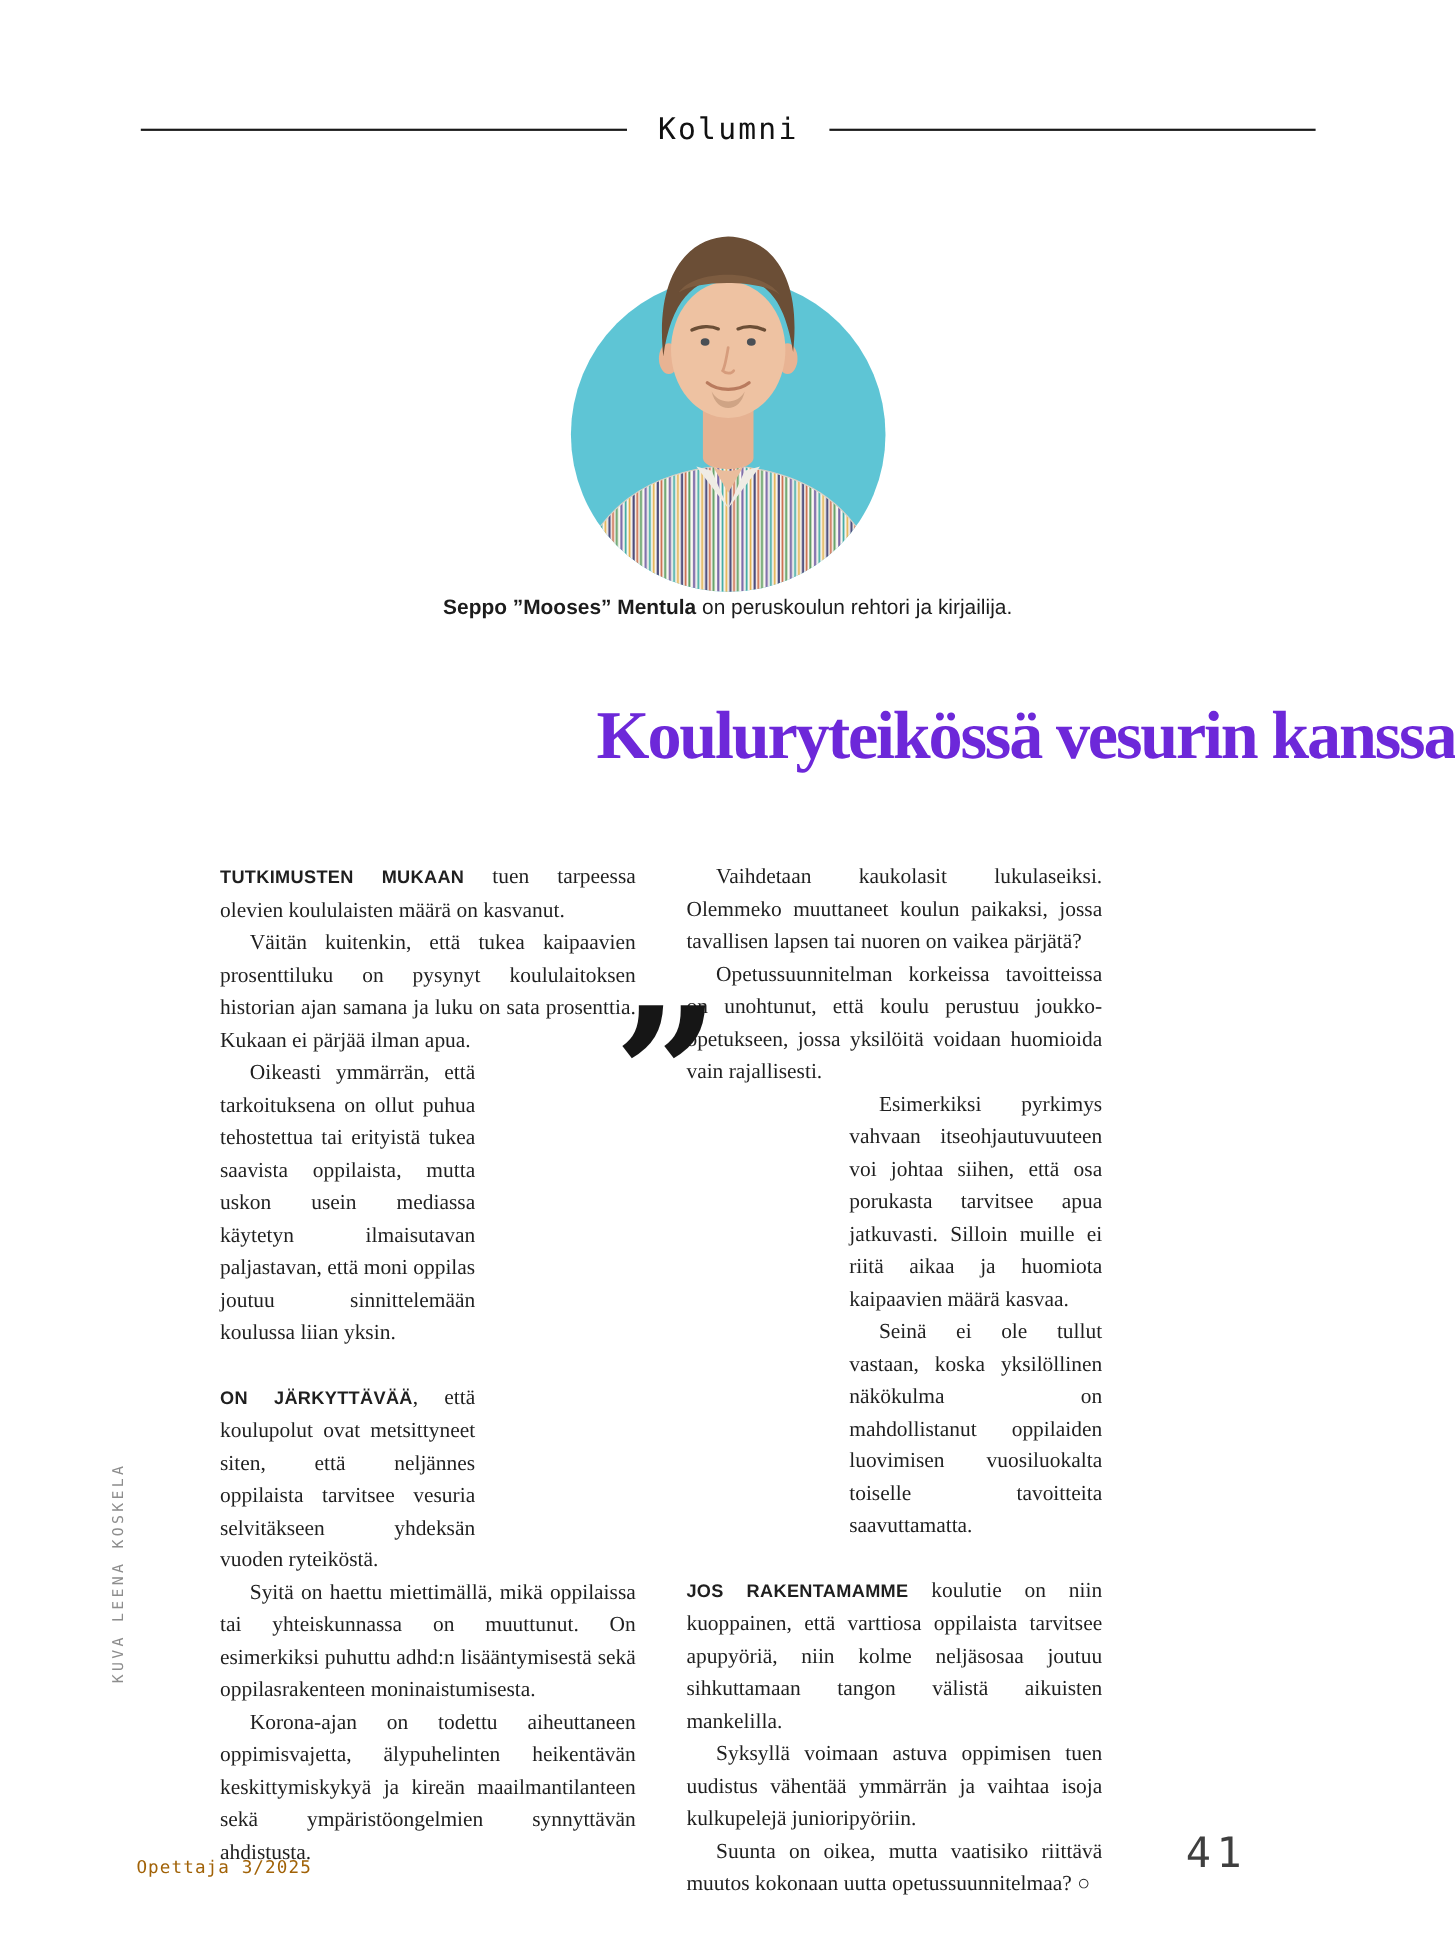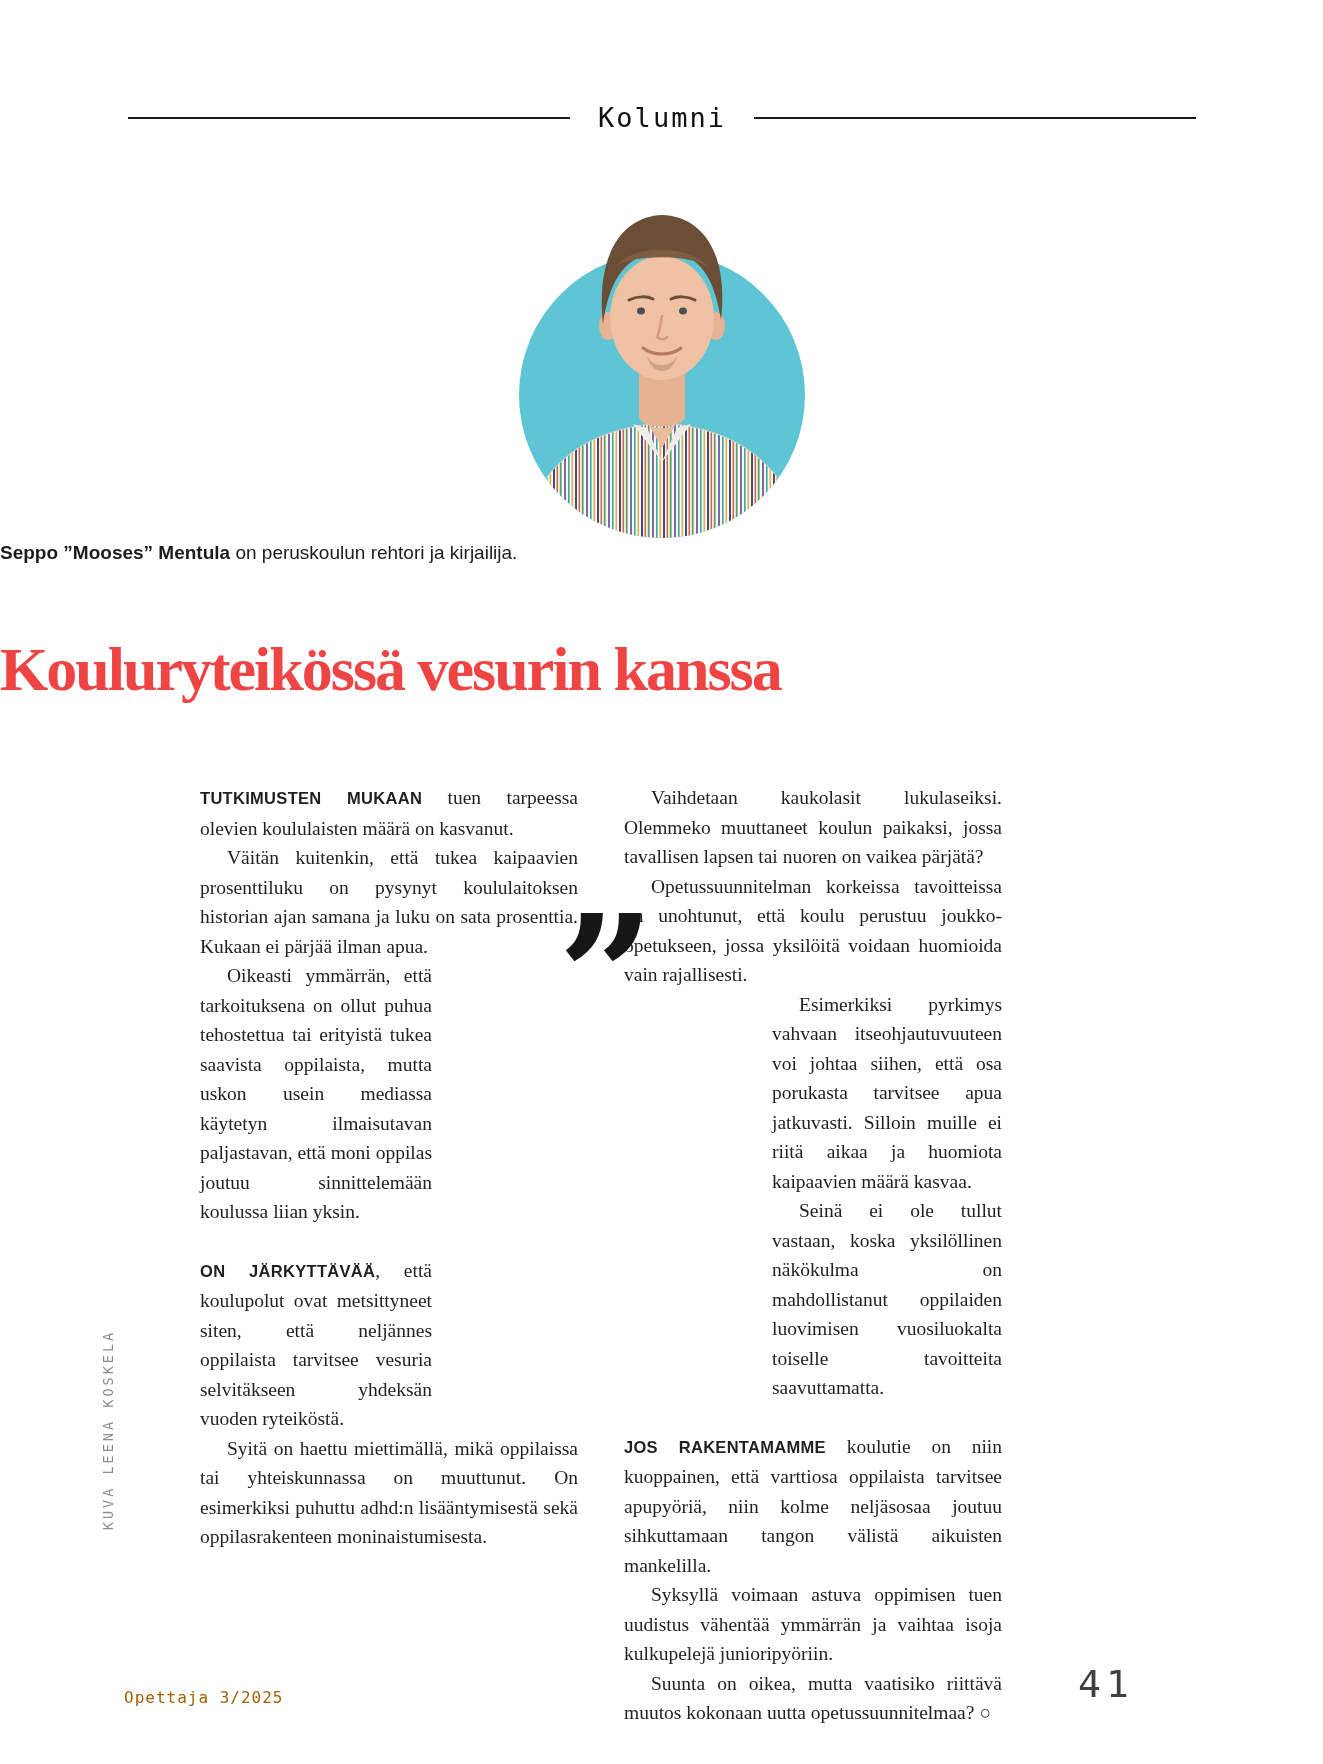"Seppo ”Mooses” Mentula on peruskoulun" .caption { text-align: none -> center }
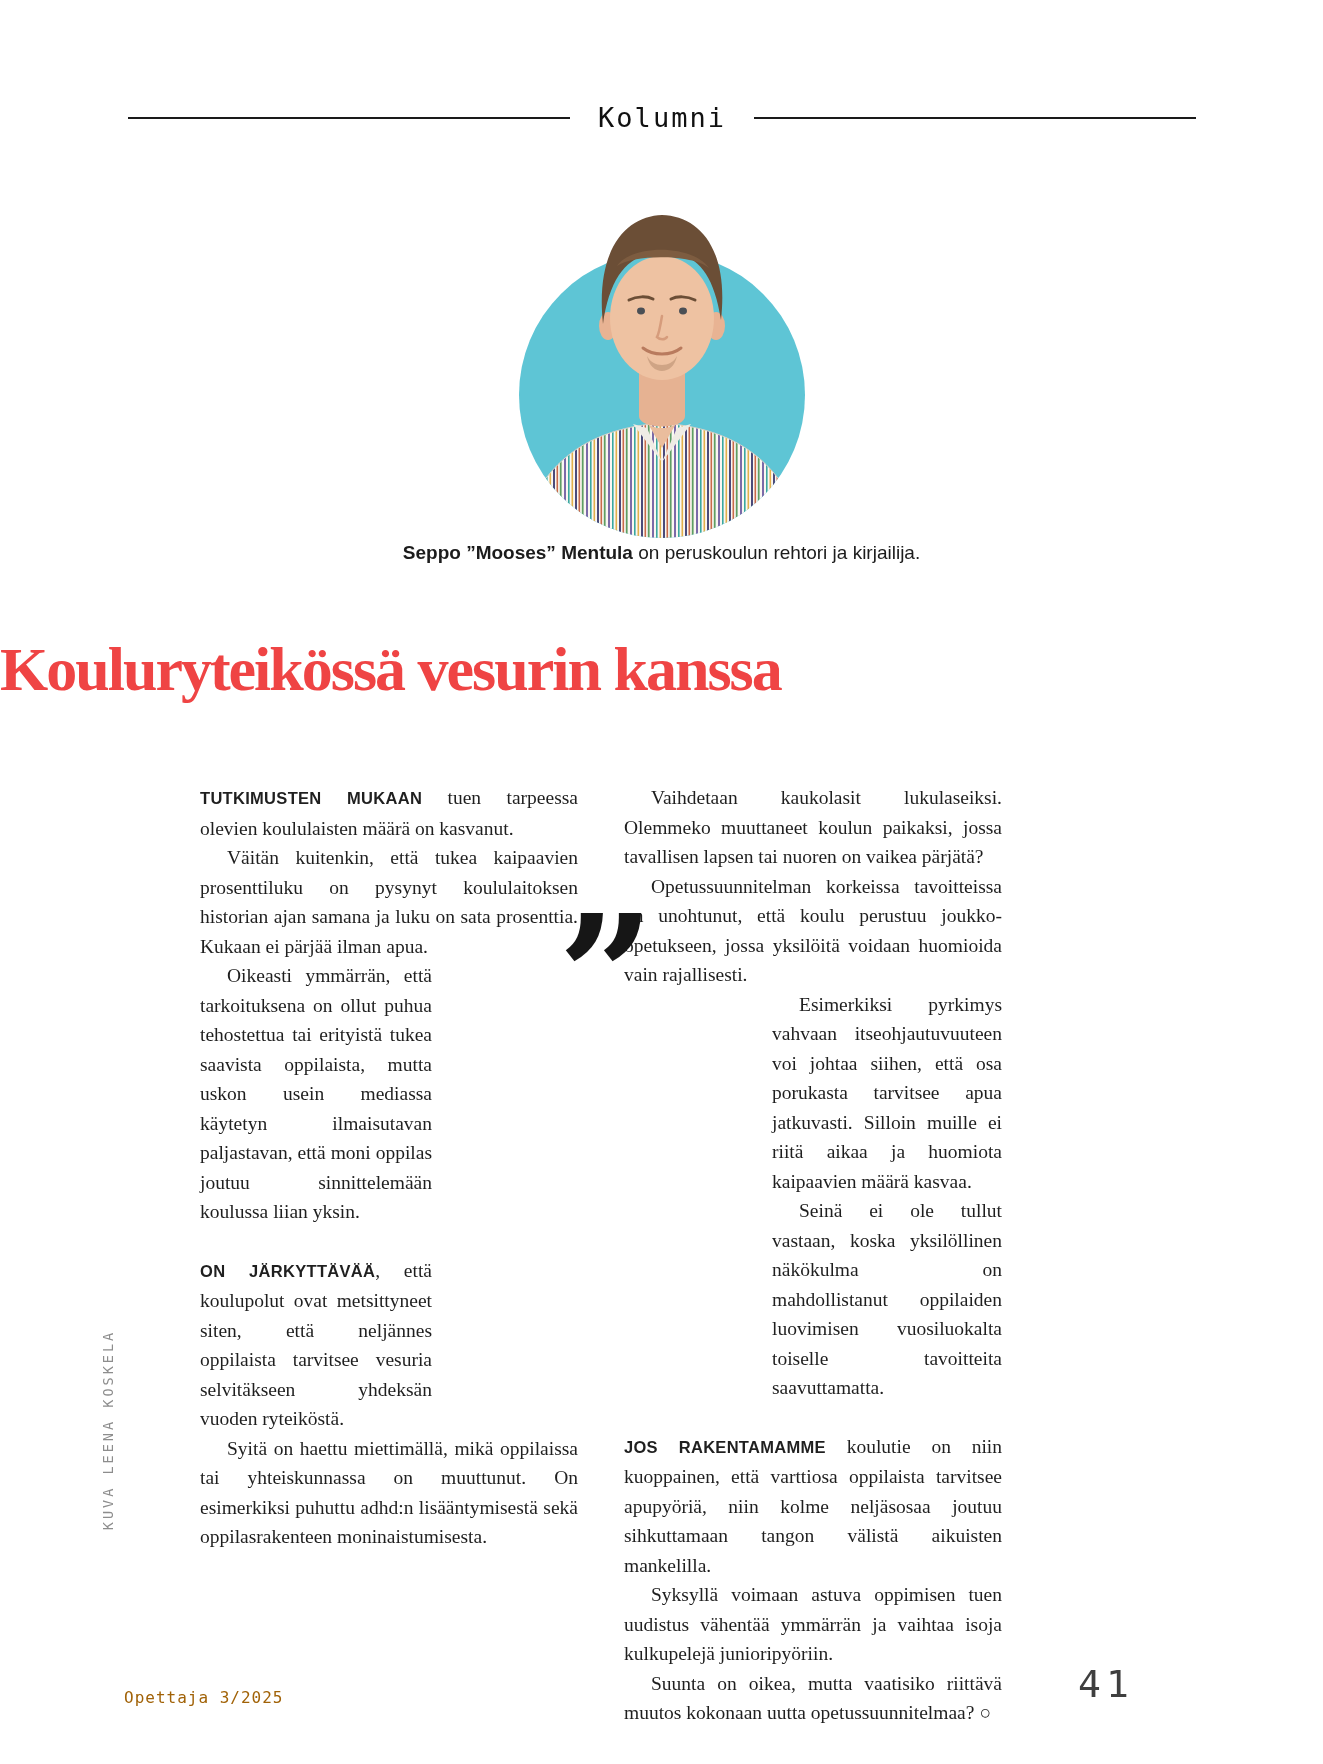"Kouluryteikössä vesurin kanssa" .title { color: #ef4444 -> #6d28d9; text-align: left -> right }
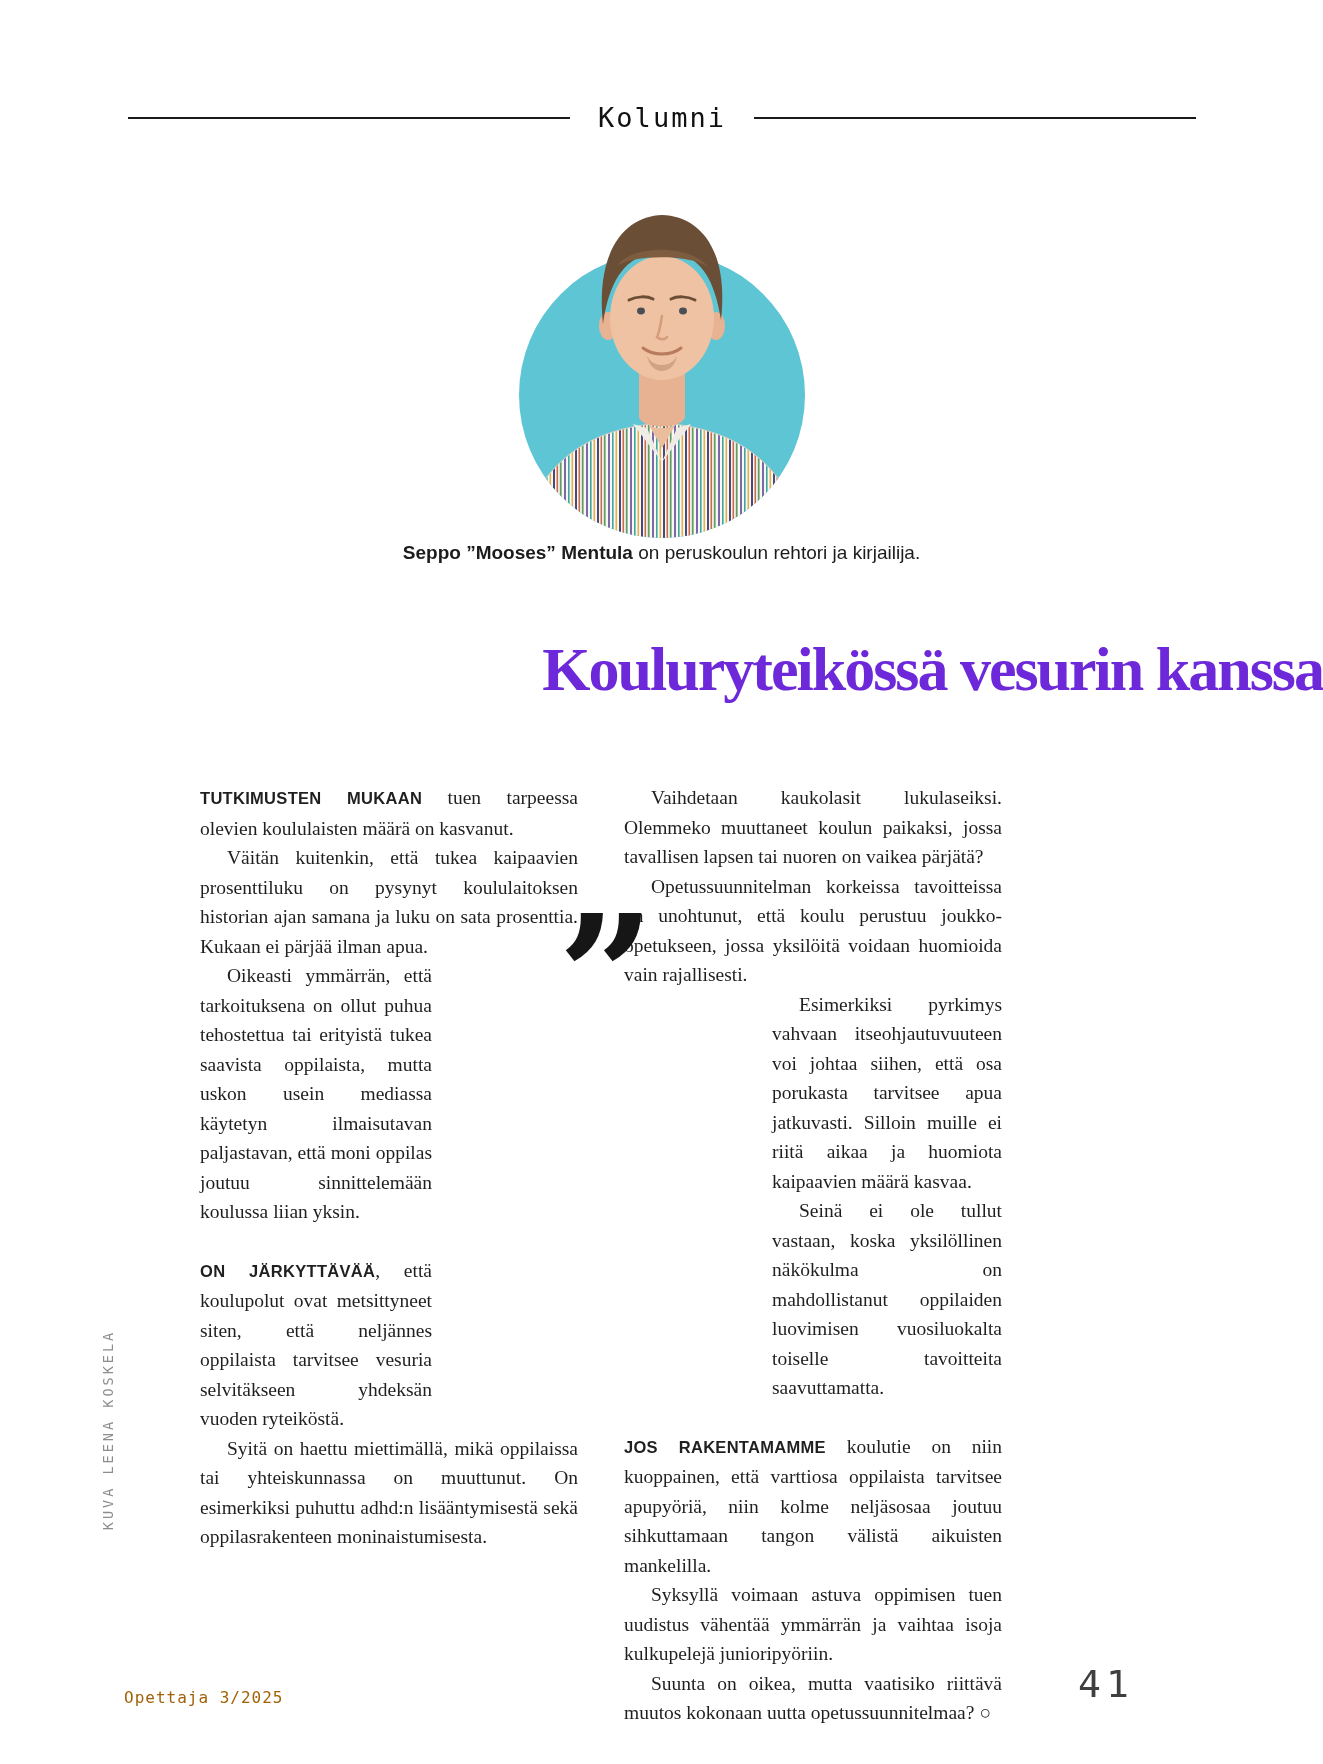"Korona-ajan on todettu aiheuttaneen" p.para { html: none -> <p>Korona-ajan on todettu aiheuttaneen oppimisvajetta, älypuhelinten heikentävän keskittymiskykyä ja kireän maailmantilanteen sekä ympäristöongelmien synnyttävän ahdistusta.</p> }
